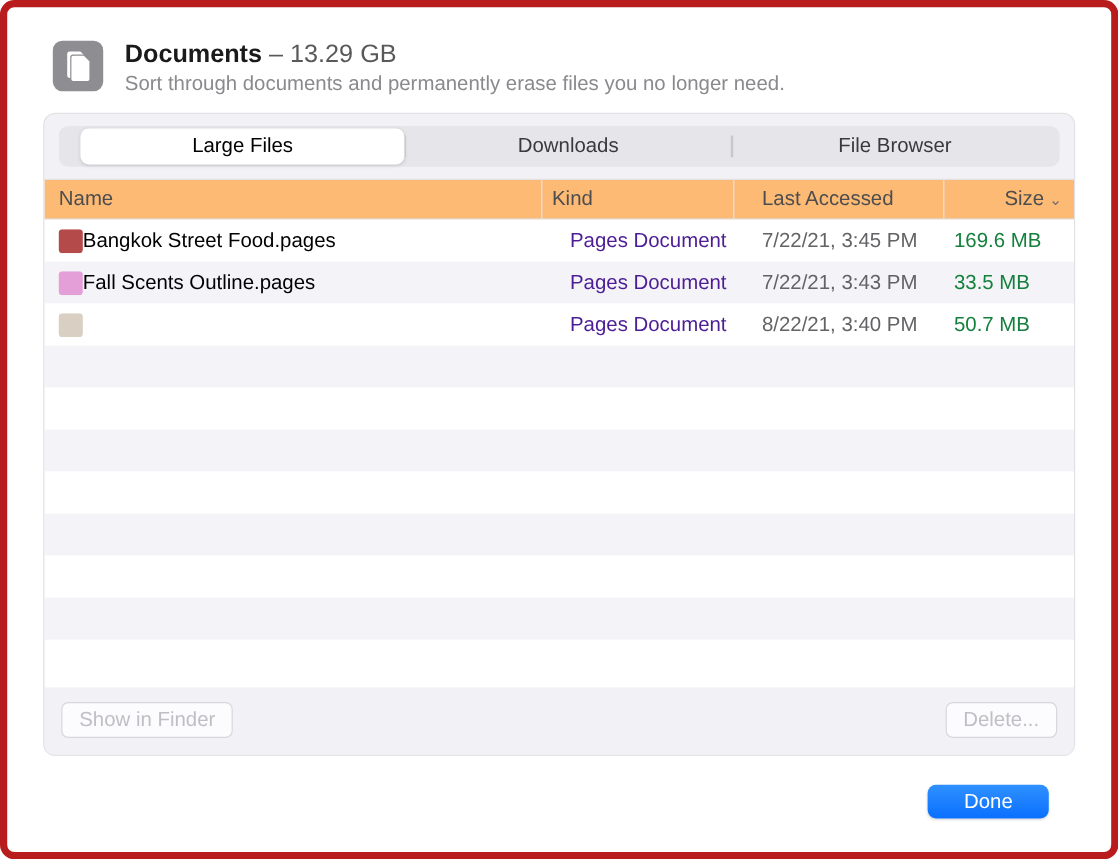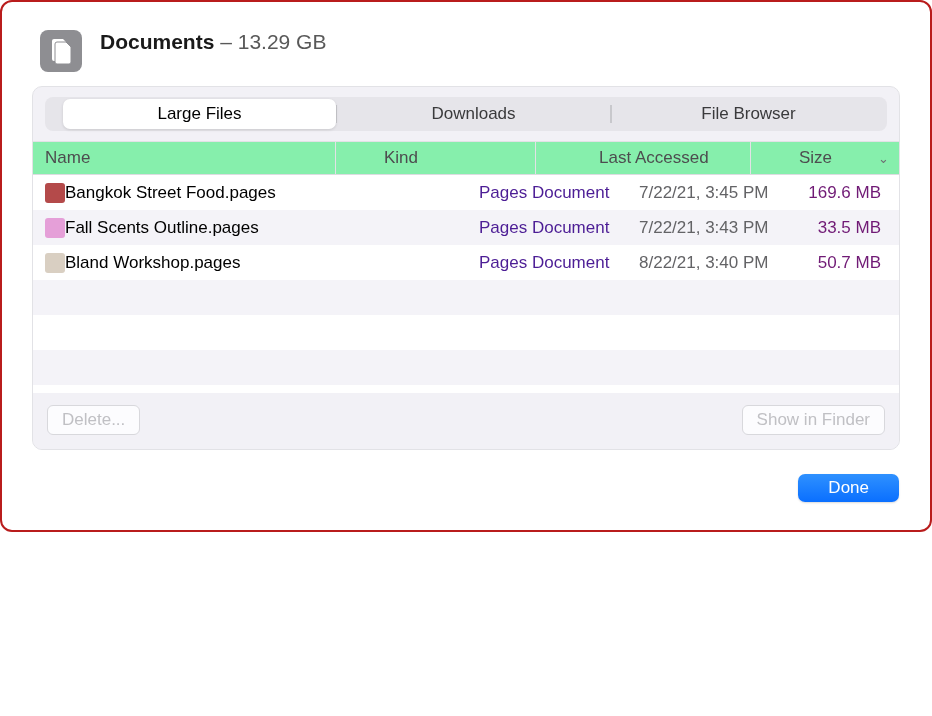"Documents – 13.29 GB" .window { border: 2px solid #b91c1c -> 6px solid #b91c1c; height: 532px -> 716px }
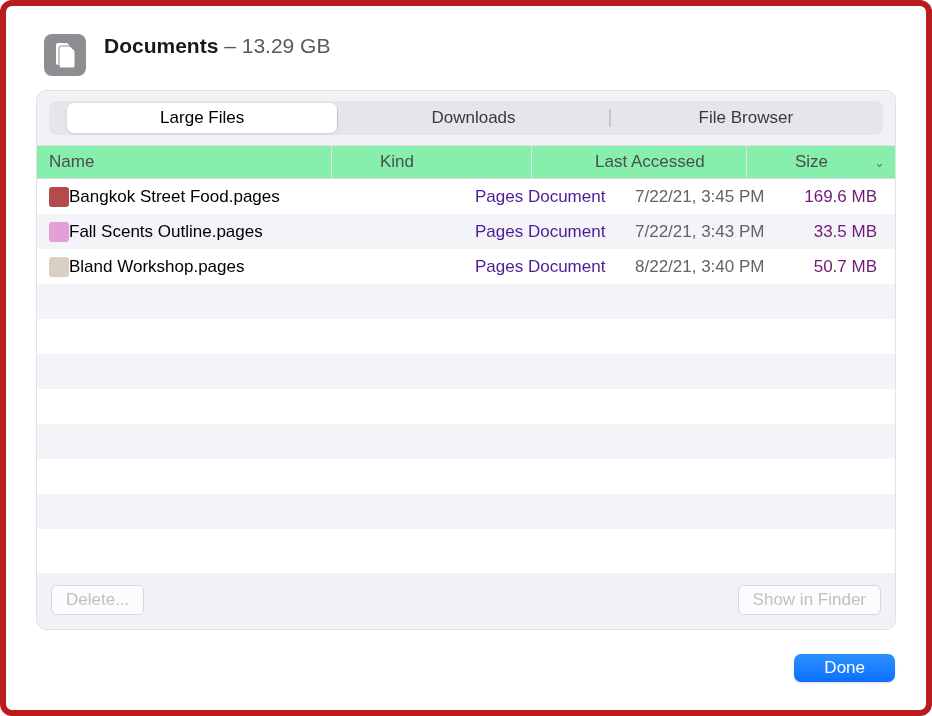"Sort through documents and permanently" div.subtitle { html: none -> <div>Sort through documents and permanently erase files you no longer need.</div> }
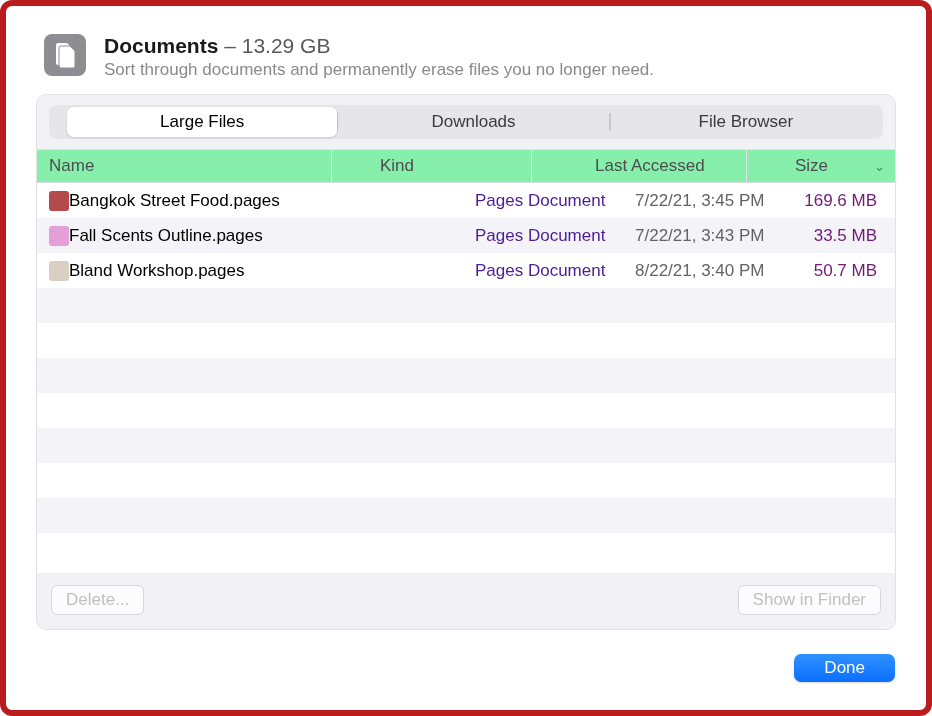"Name" .table-header { background: #86efac -> #fdba74; gap: 40px -> none }
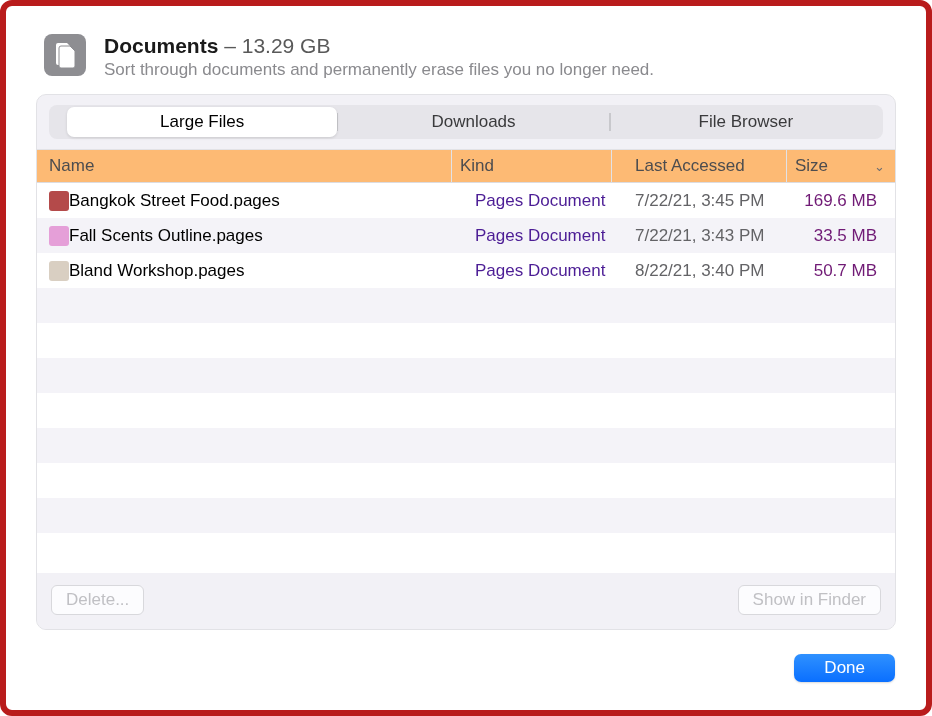"Size" .col-size { justify-content: space-between -> flex-end }
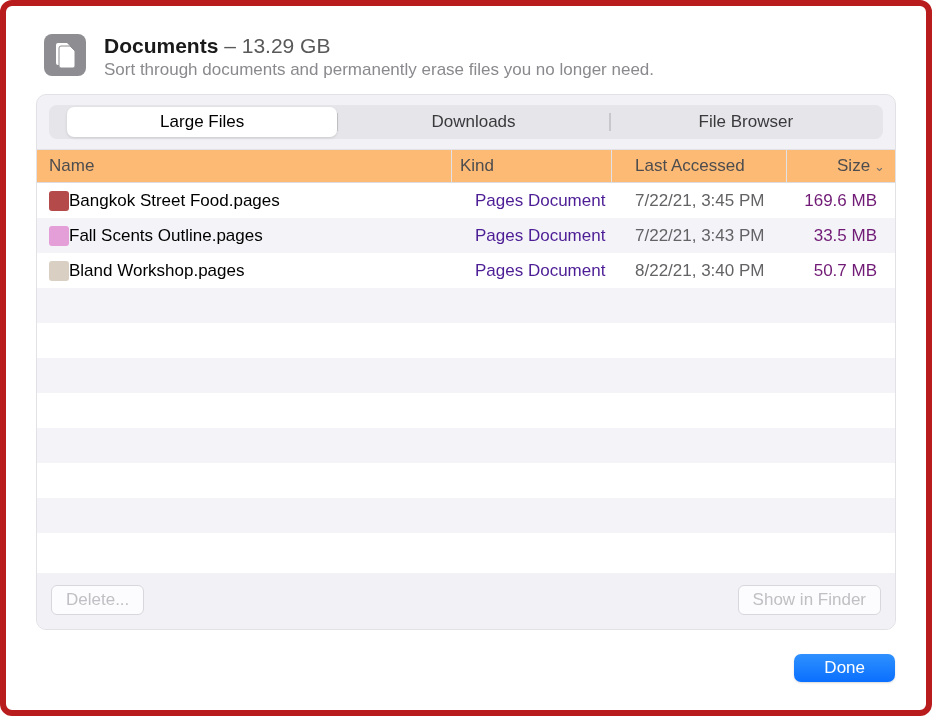"169.6 MB" .td-size { color: #701a75 -> #15803d; text-align: right -> none }
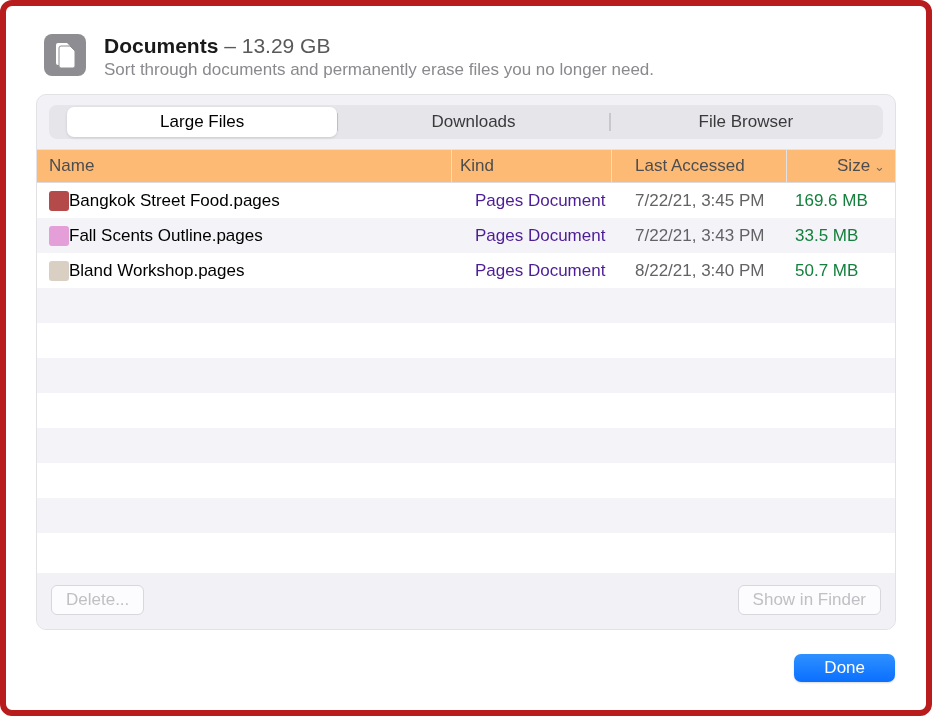"Bland Workshop.pages" span { html: <span>Bland Workshop.pages</span> -> none }
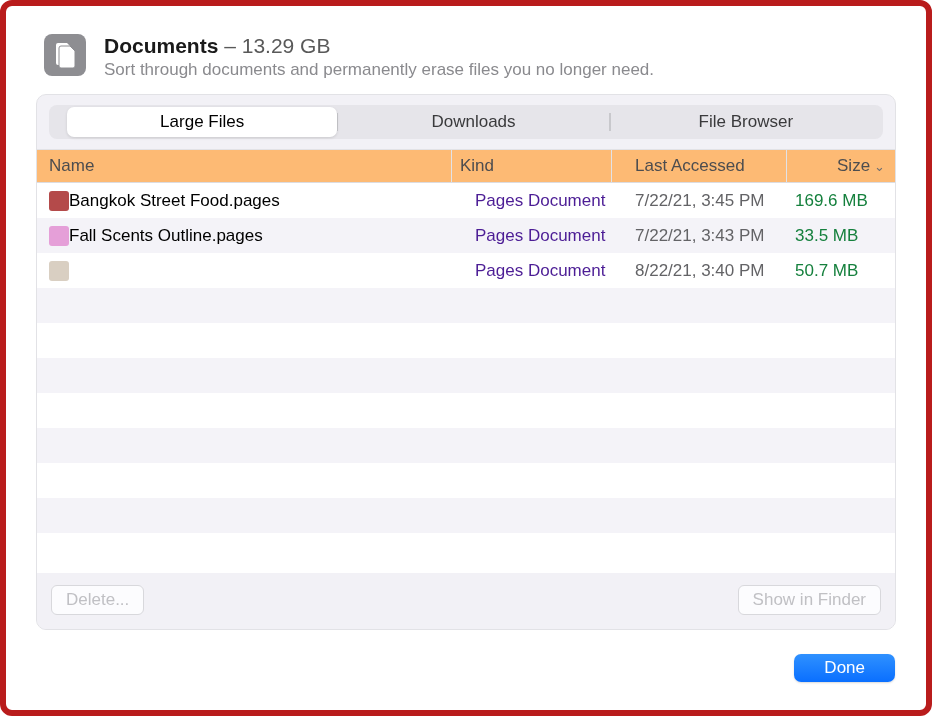"Delete..." button.btn-flat { order: before "Show in Finder" -> after "Show in Finder" }
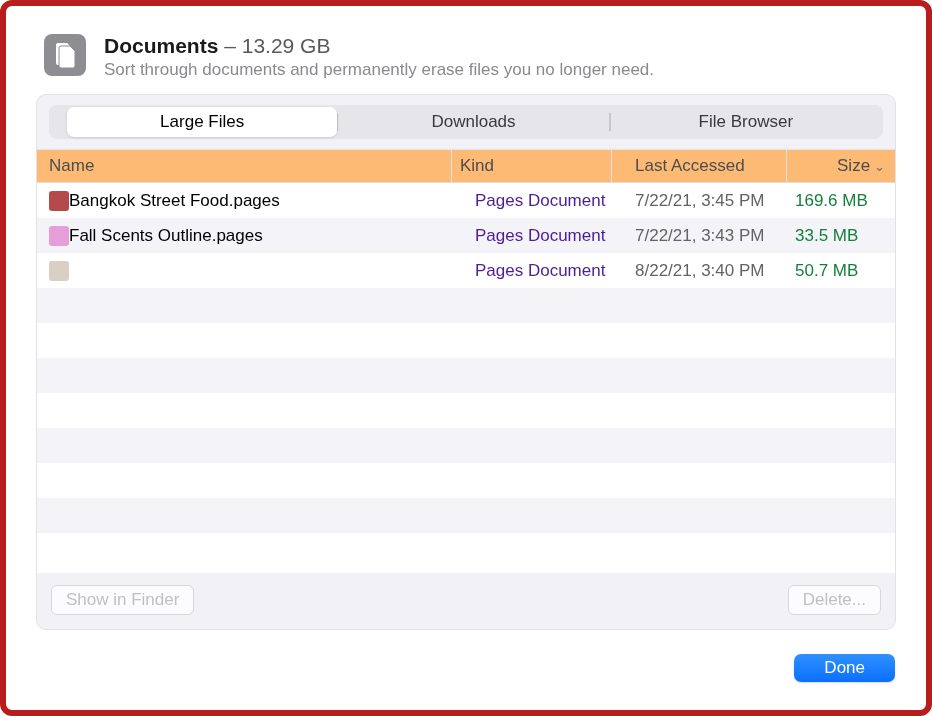"Done" .footer { padding: 24px 31px 28px 36px -> 24px 52px 28px 36px }
